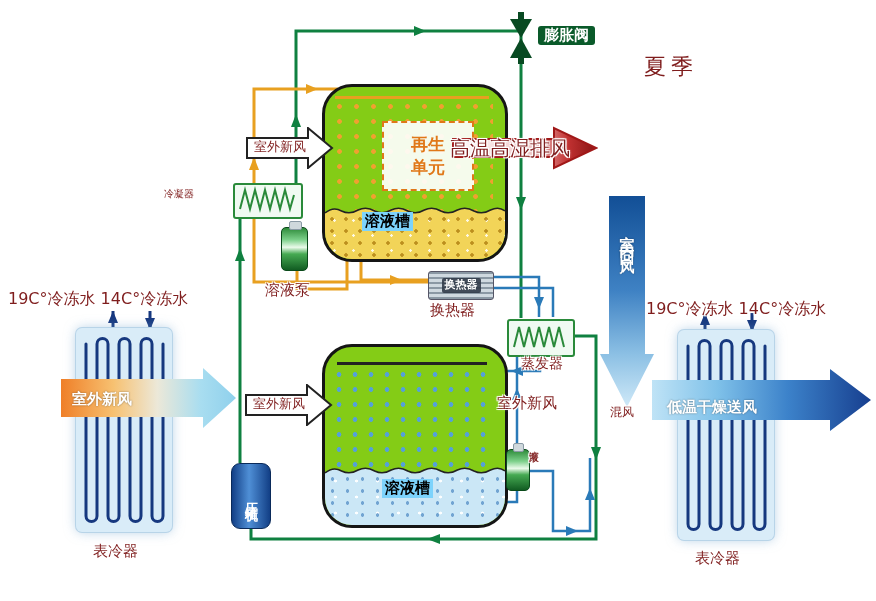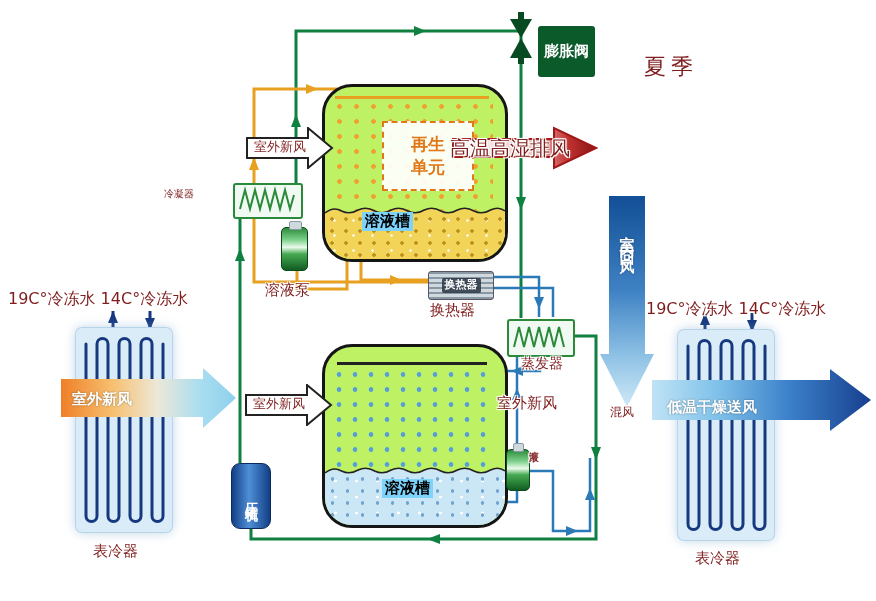"膨胀阀" .badge-green { padding: 16px 6px -> 0 6px }
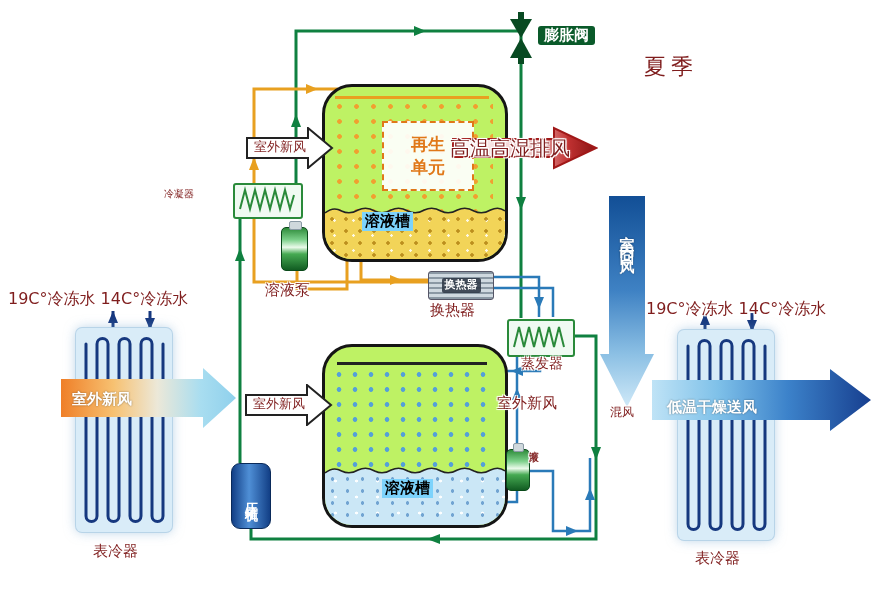"再生单元" .unit { background: #bef264 -> #84cc16 }
